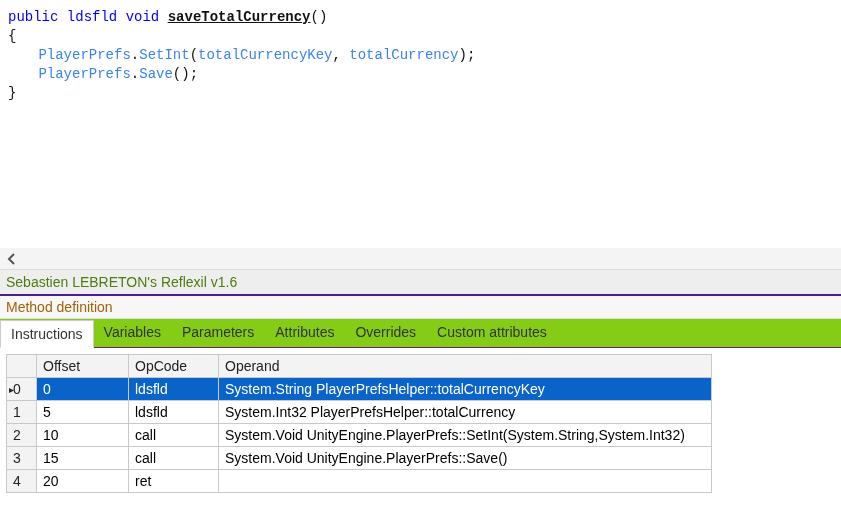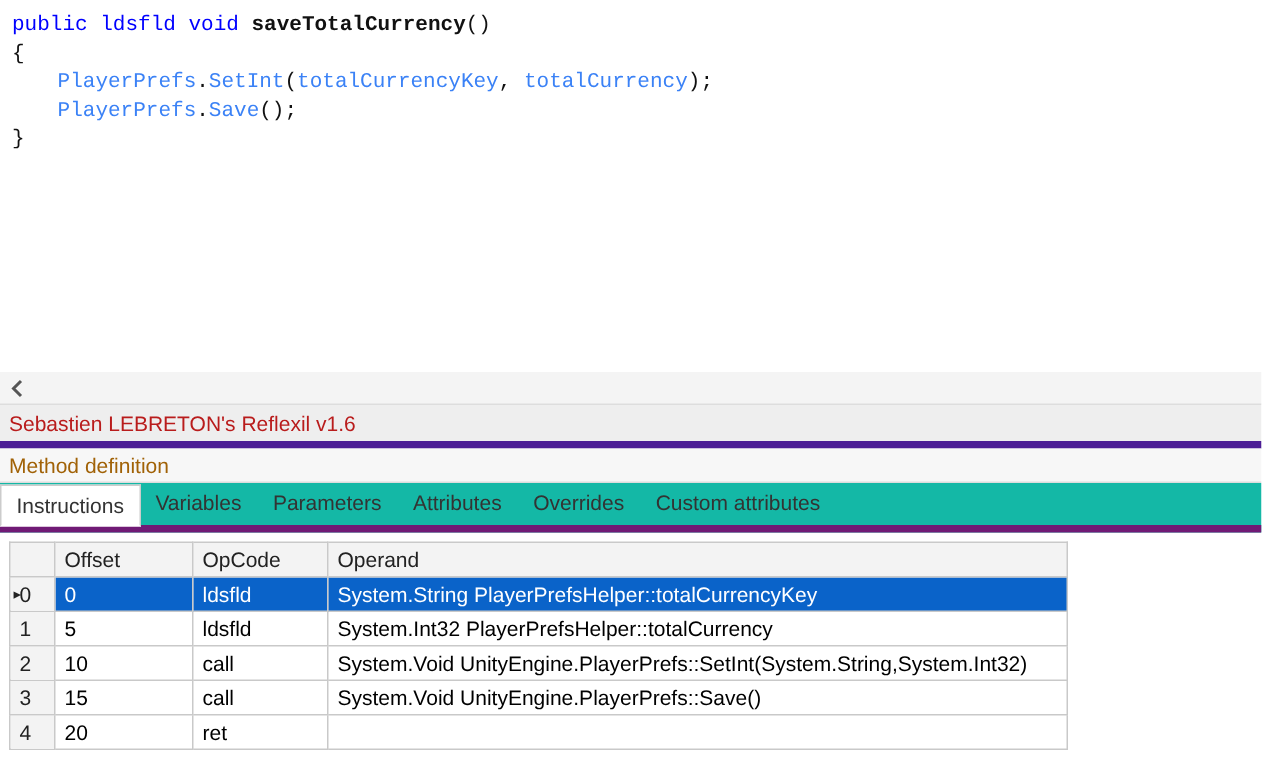"saveTotalCurrency" .method-name { text-decoration: none -> underline }
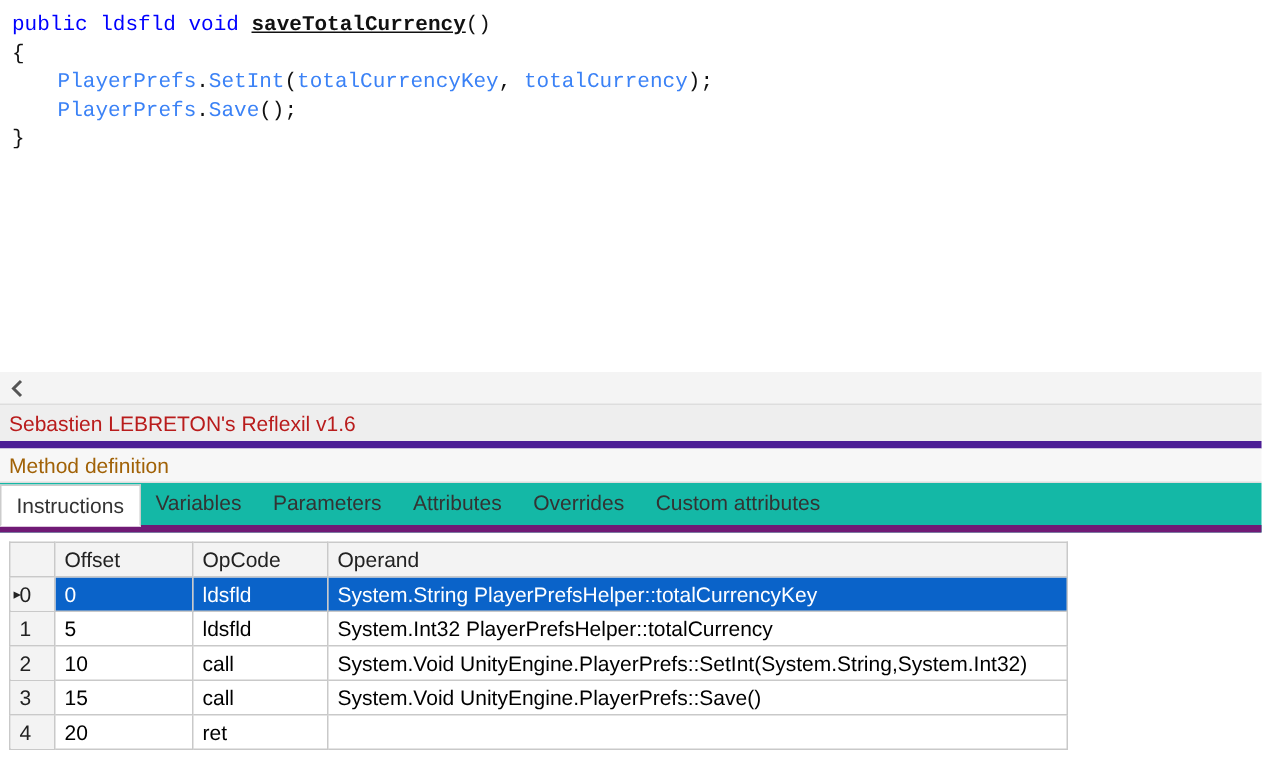"Sebastien LEBRETON's Reflexil v1.6" .panel-title { border-bottom: 5px solid #4c1d95 -> 2px solid #4c1d95; color: #b91c1c -> #4d7c0f }
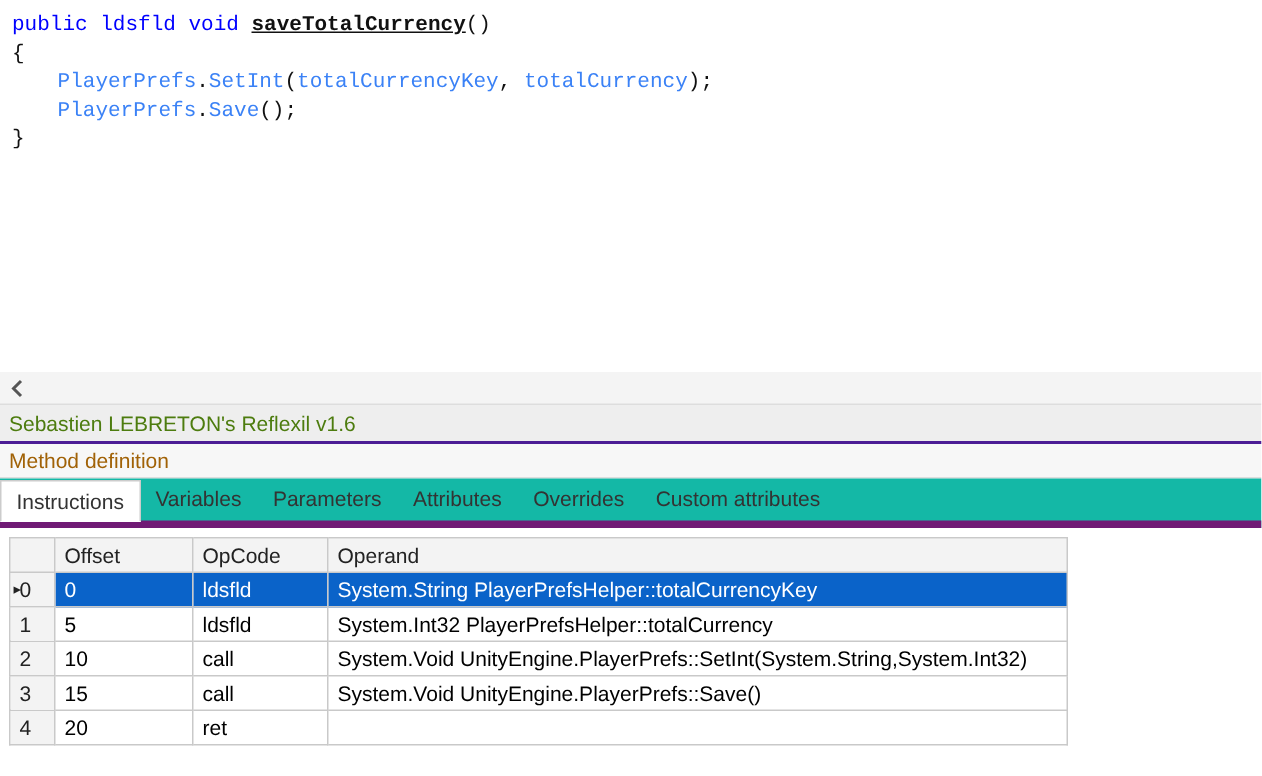"Instructions" .tabs { background: #14b8a6 -> #84cc16; border-bottom: 5px solid #701a75 -> 1px solid #701a75 }
